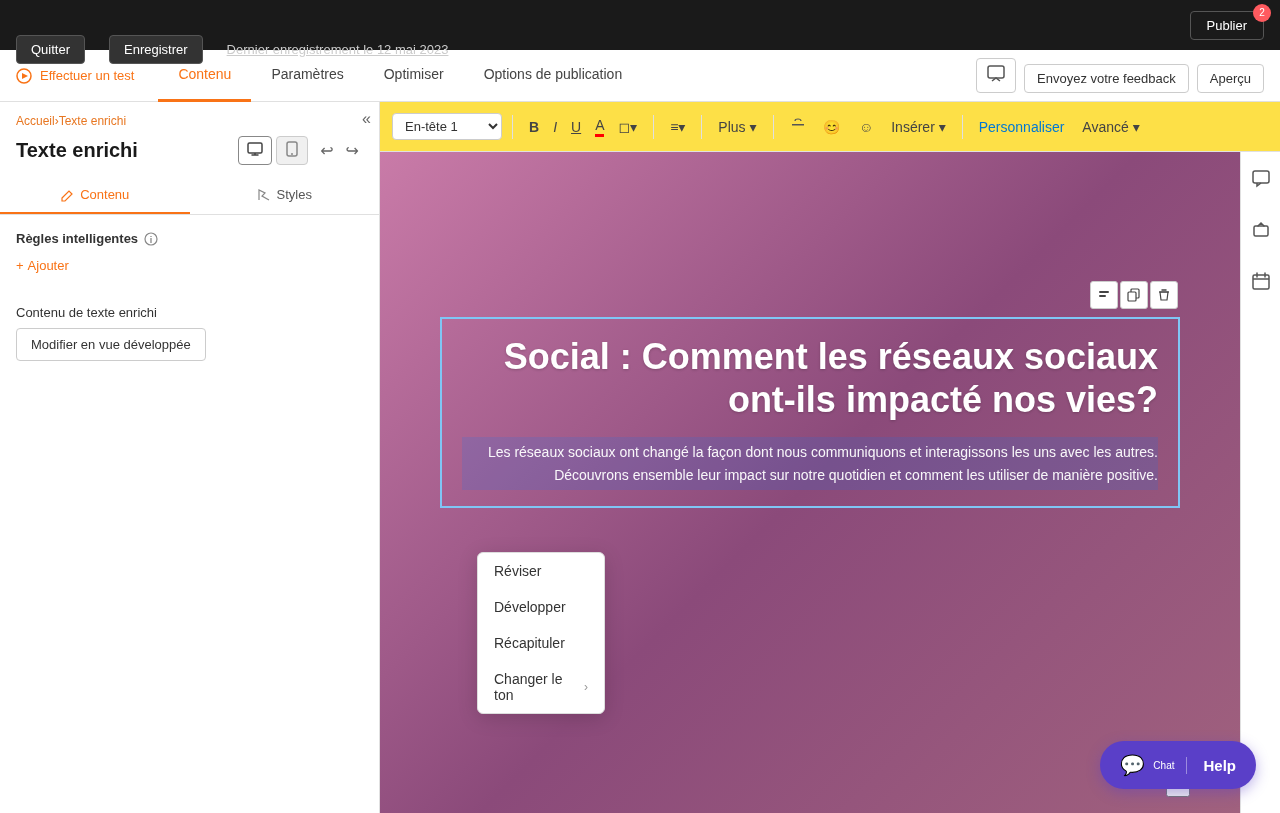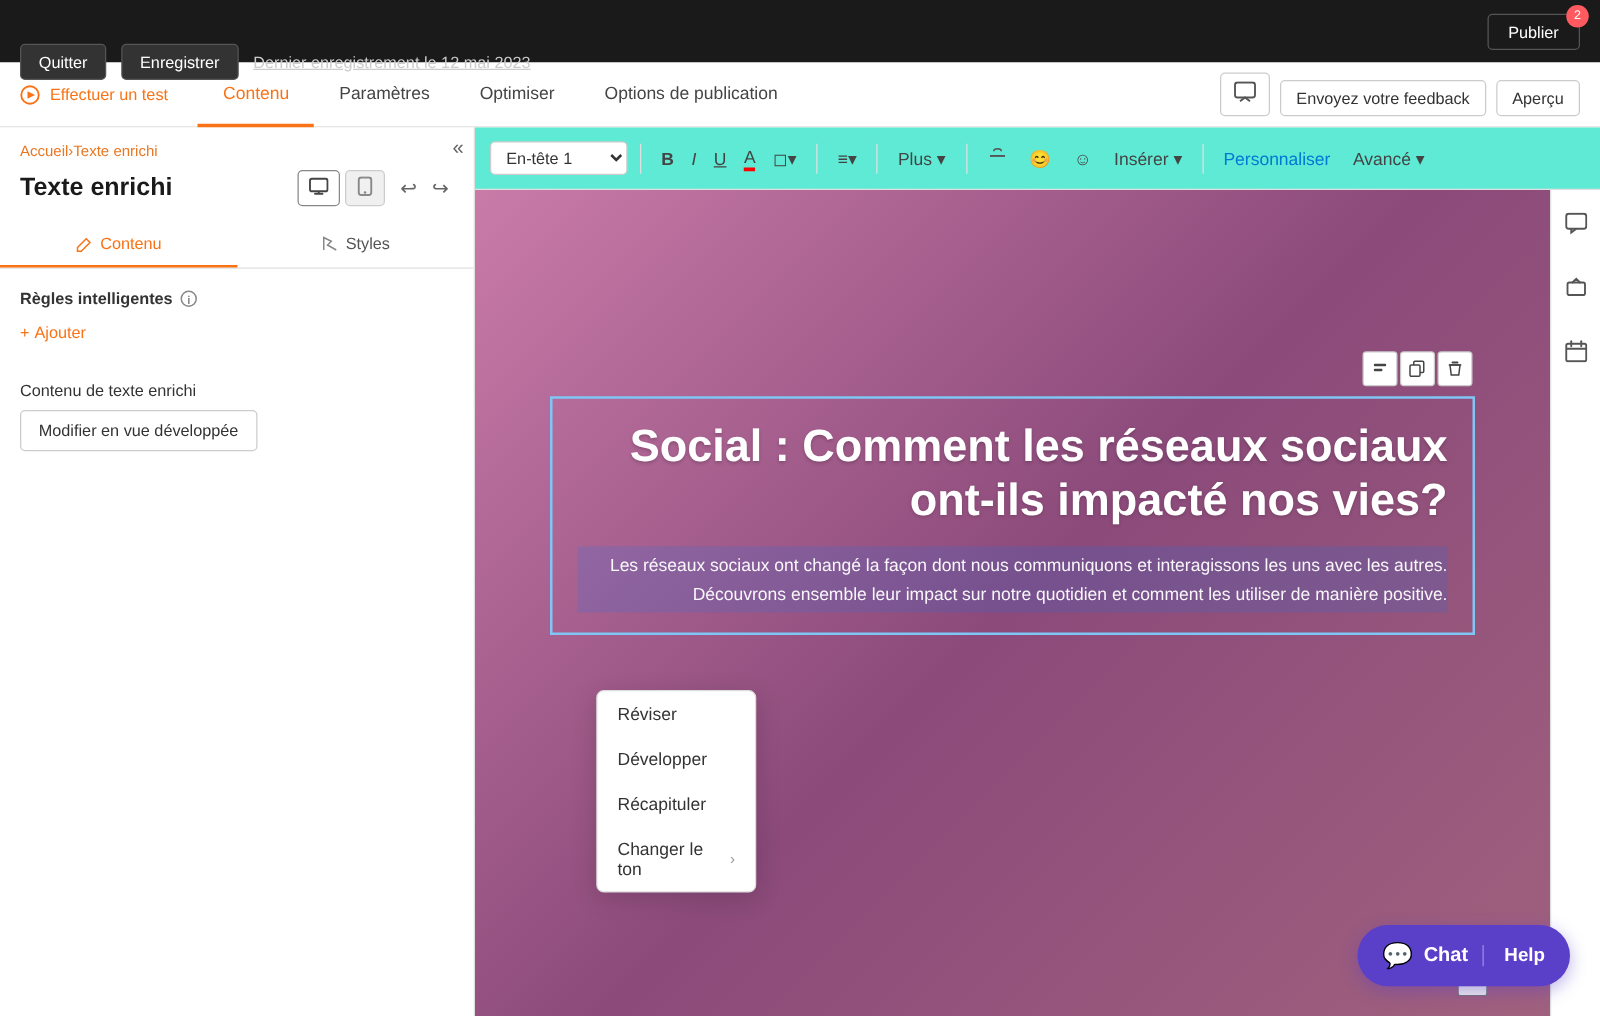"Quitter" .top-bar-left { gap: 12px -> 24px }
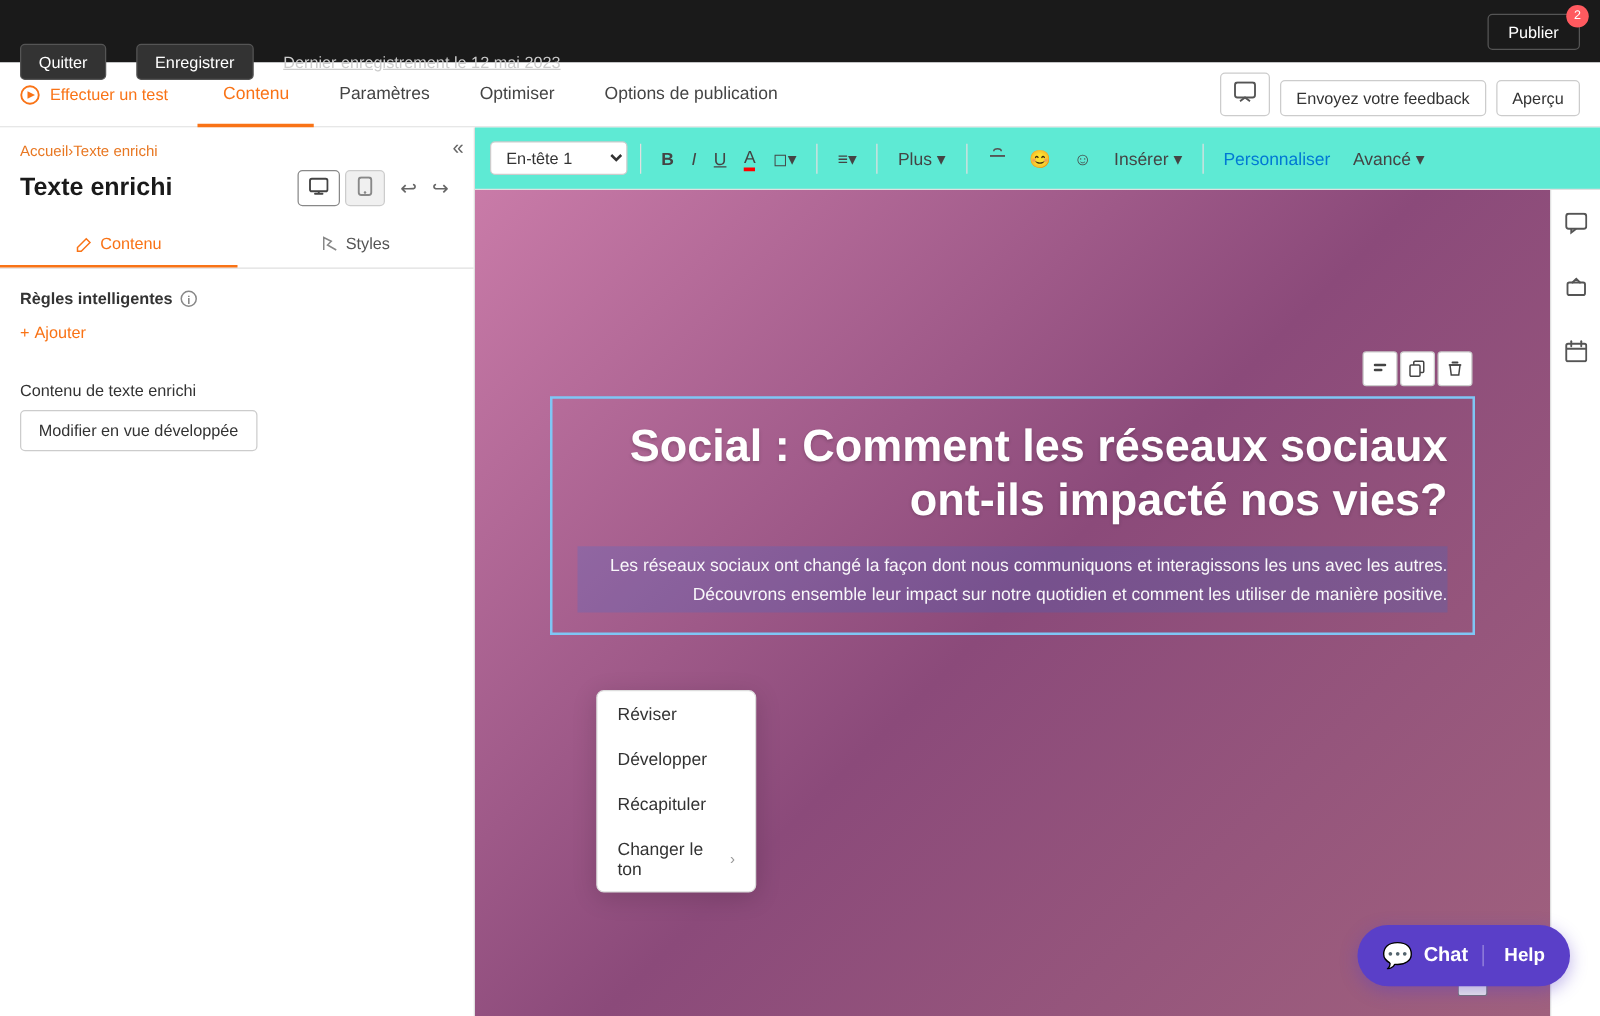"En-tête 1" .toolbar { background: #5eead4 -> #fde047 }
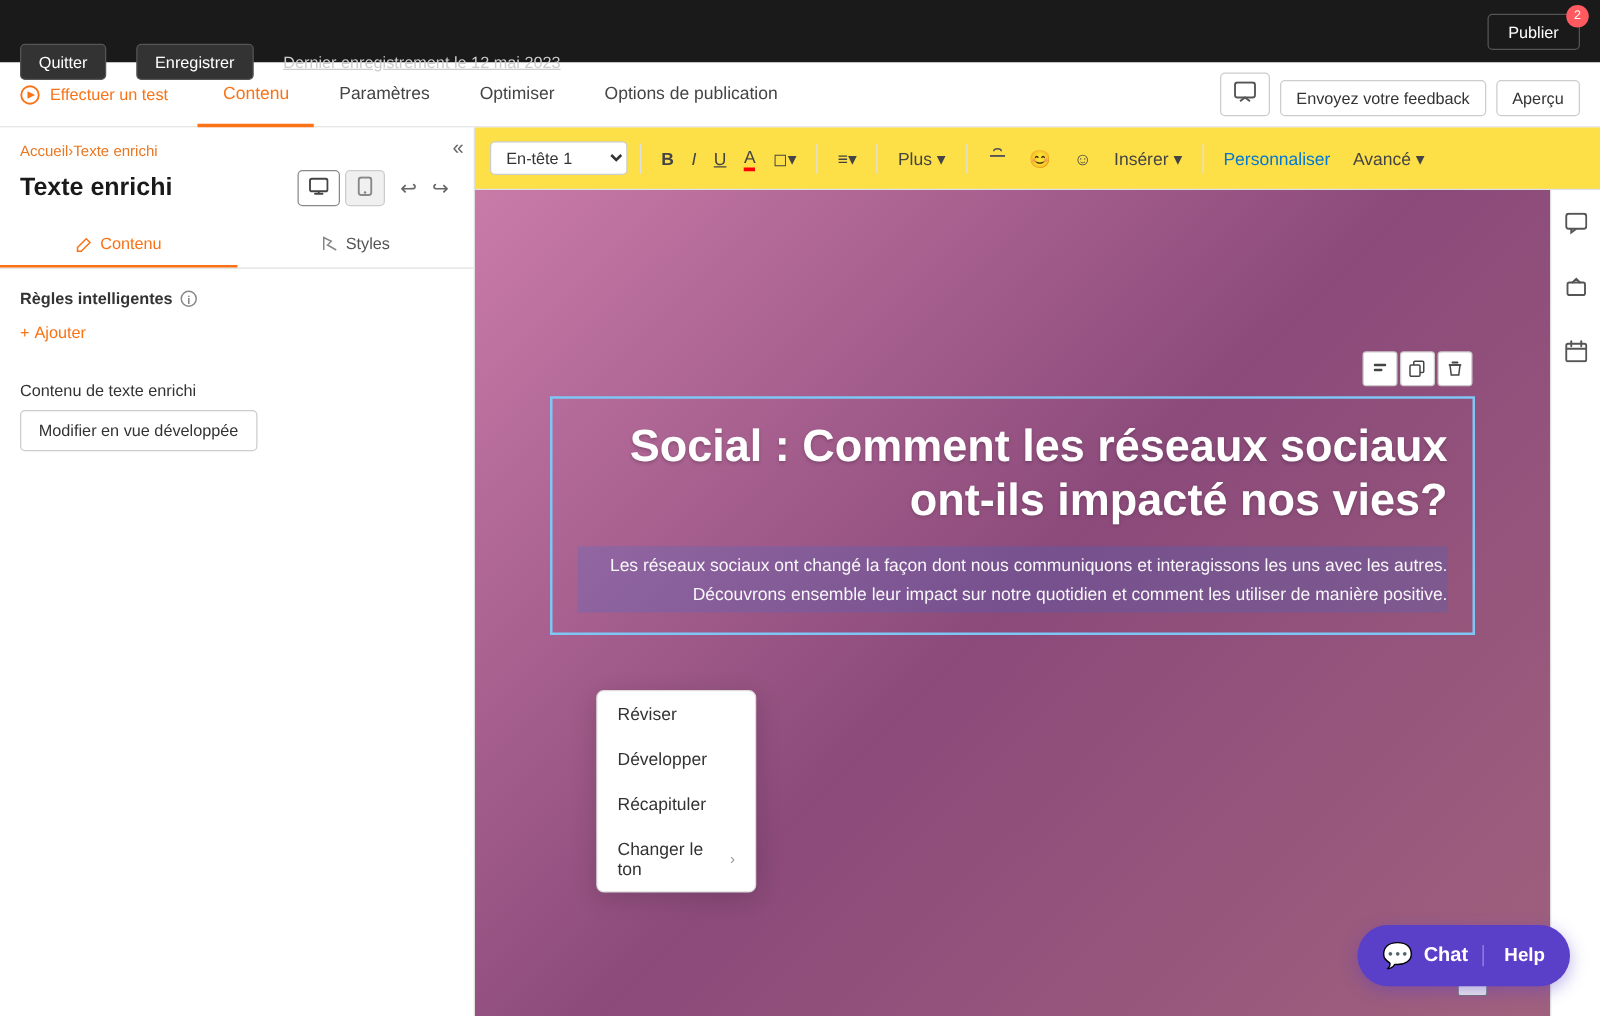"Chat" .chat-label { font-size: 16px -> 10px; font-weight: 700 -> 400 }
